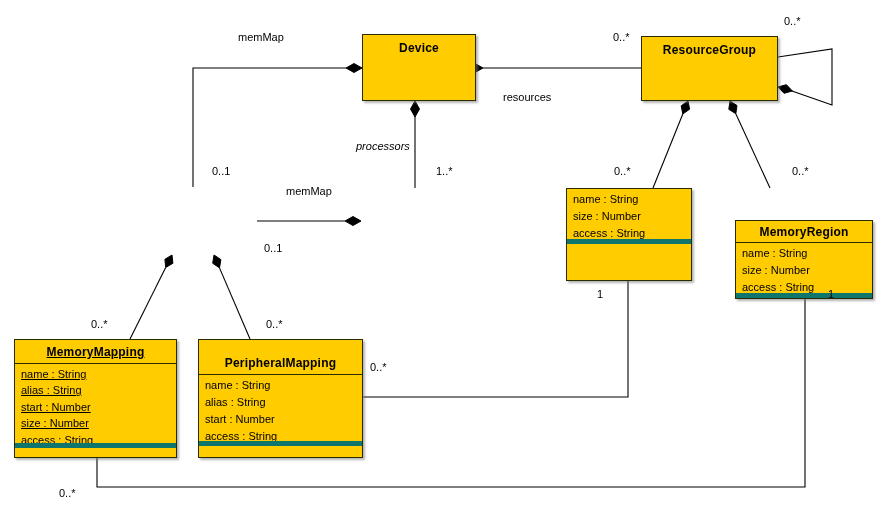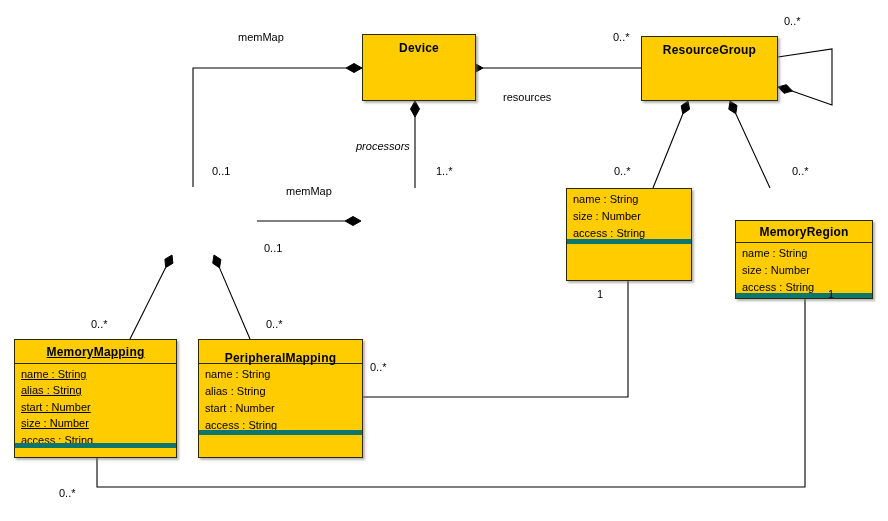"PeripheralMapping" div.title { margin-top: none -> 11px; padding-top: 11px -> 5px }
